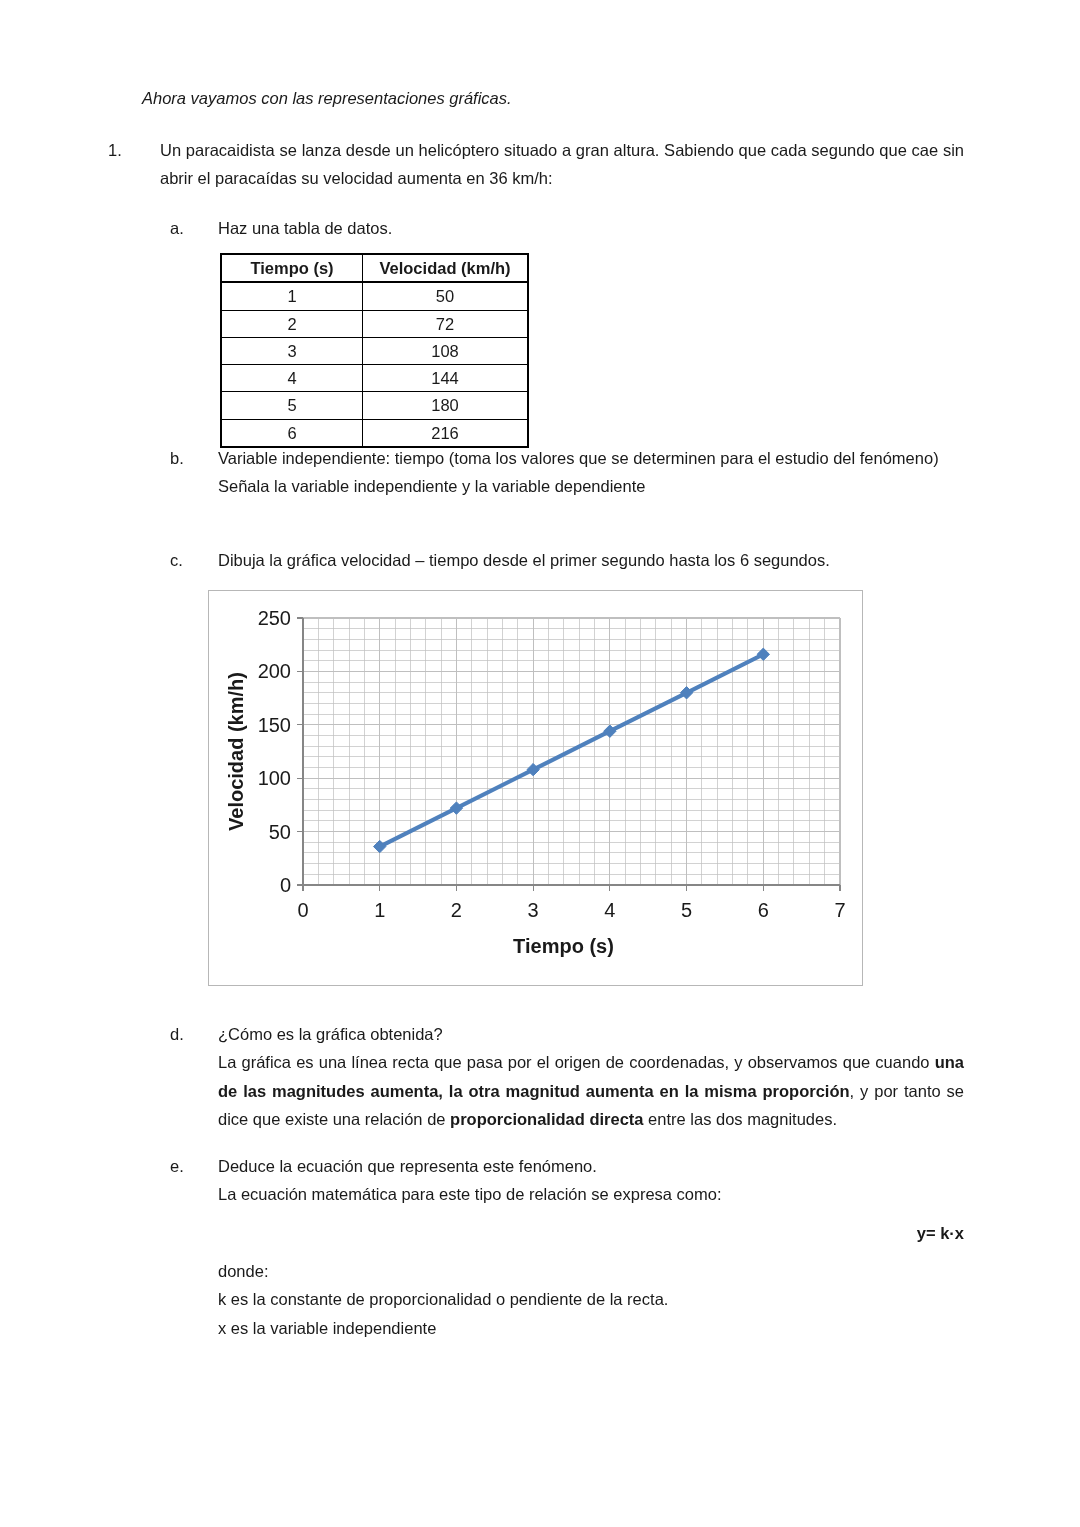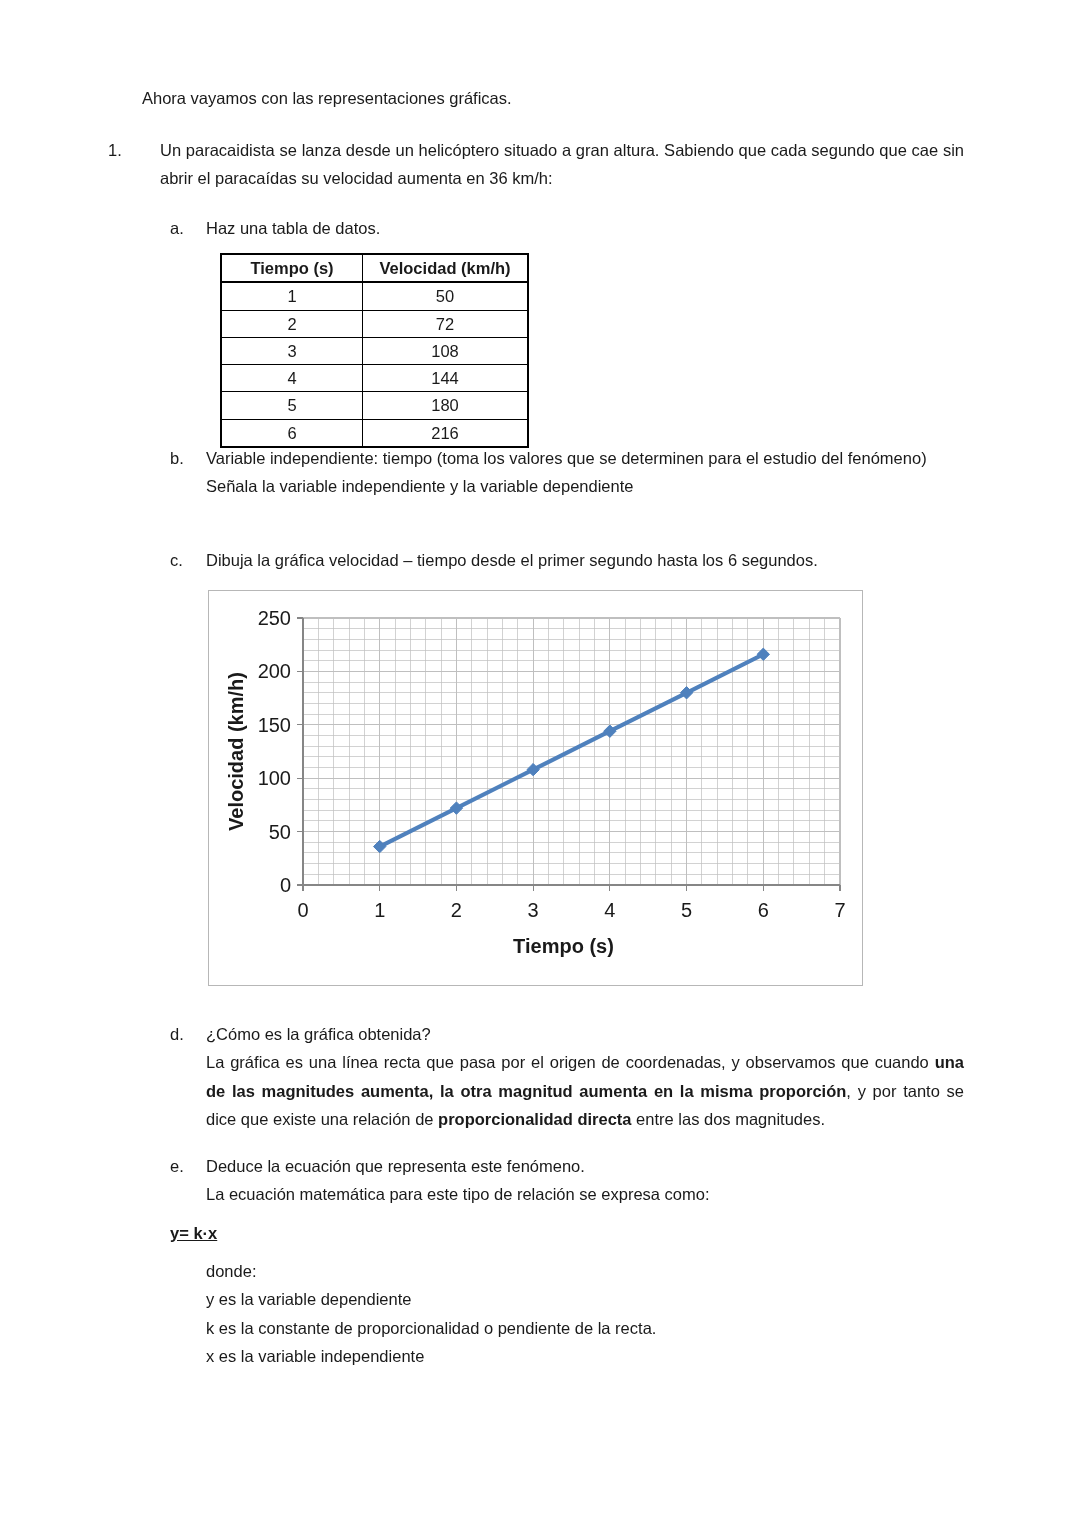"Ahora vayamos con las representaciones" .intro { font-style: none -> italic }
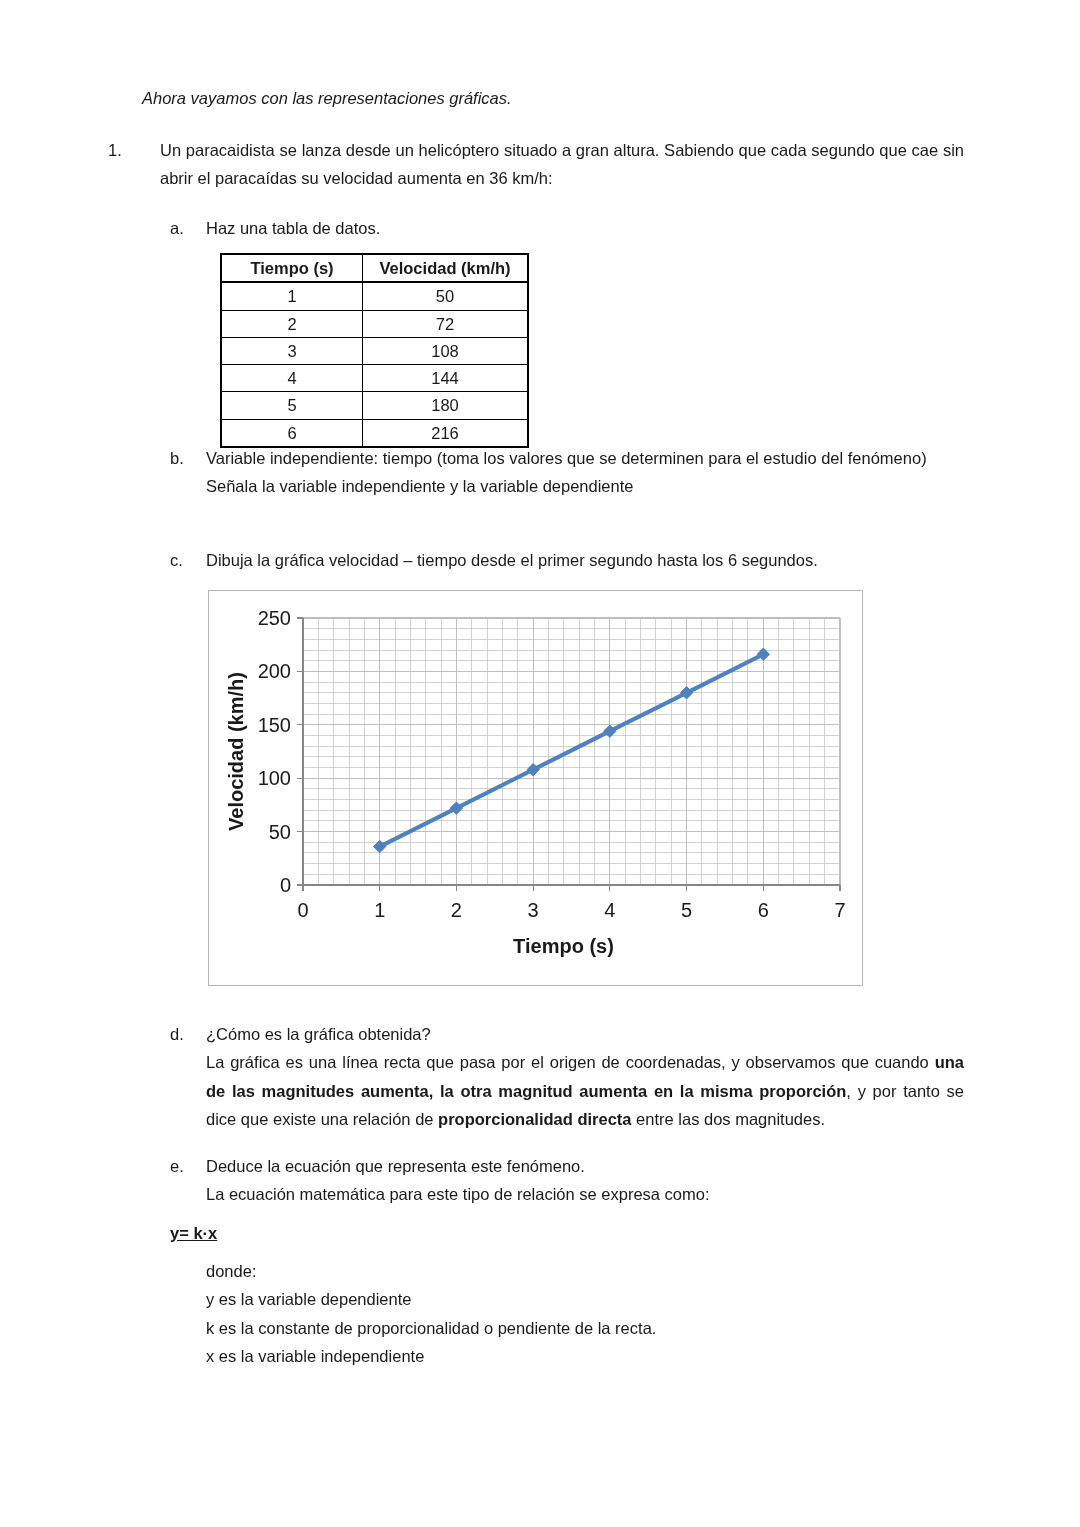"Haz una tabla de datos." .sub .body { margin-left: 36px -> 48px }
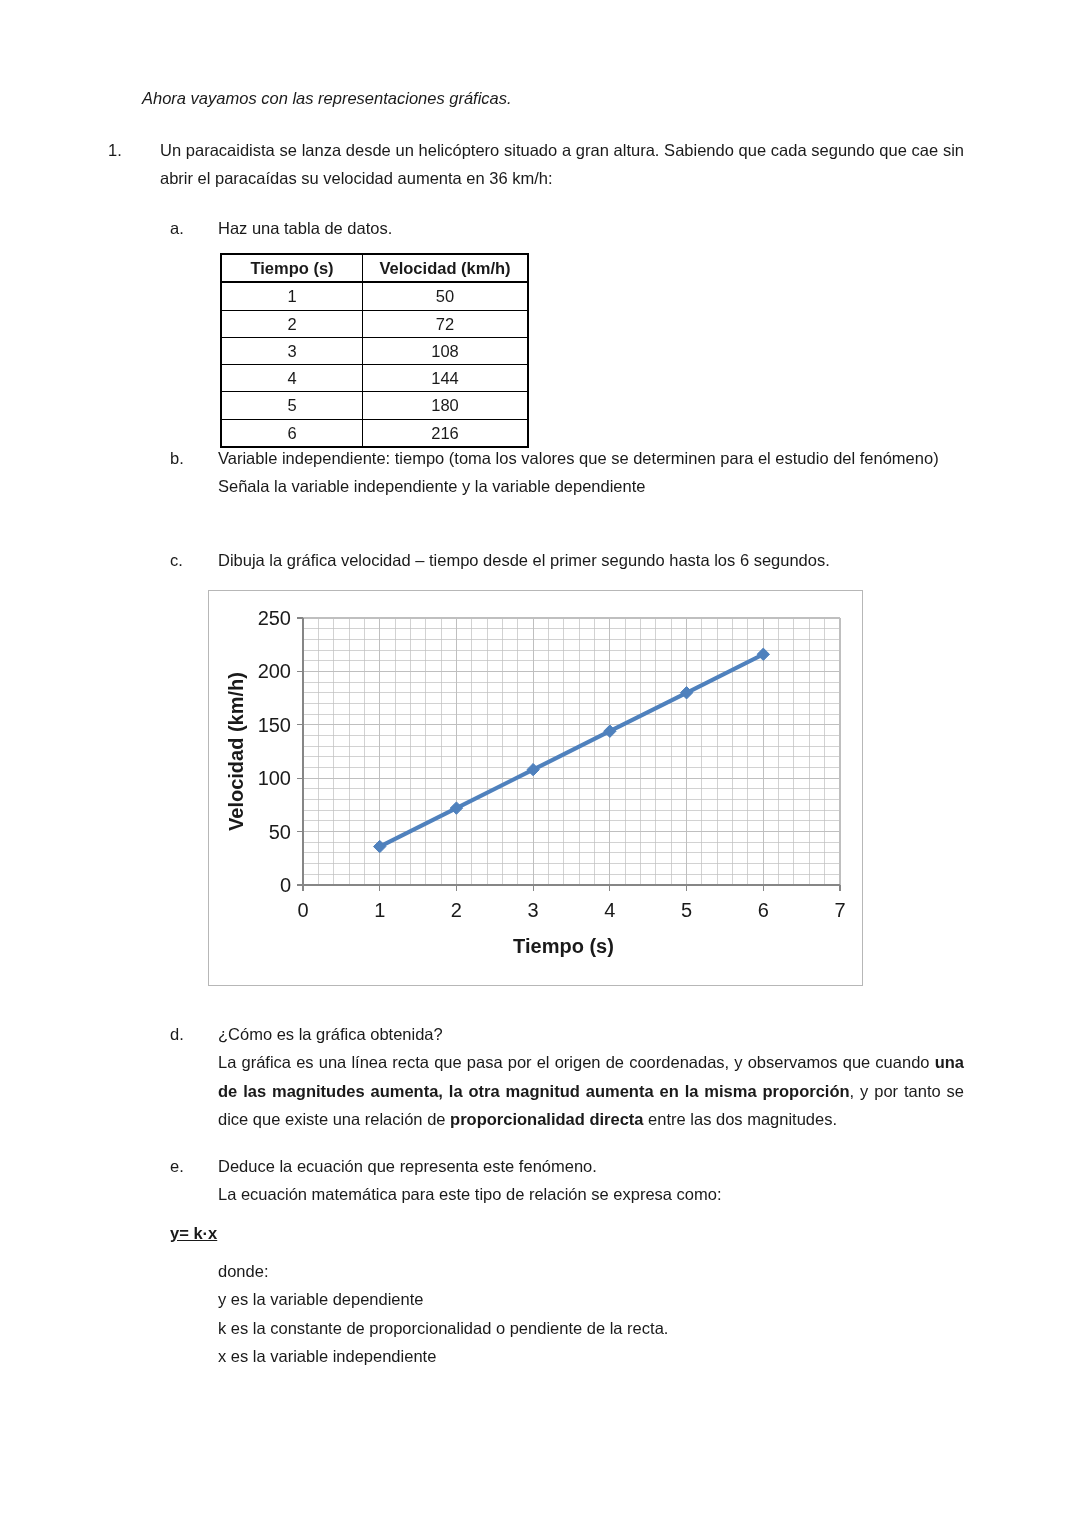"y= k·x" .eq { text-align: left -> right; text-decoration: underline -> none }
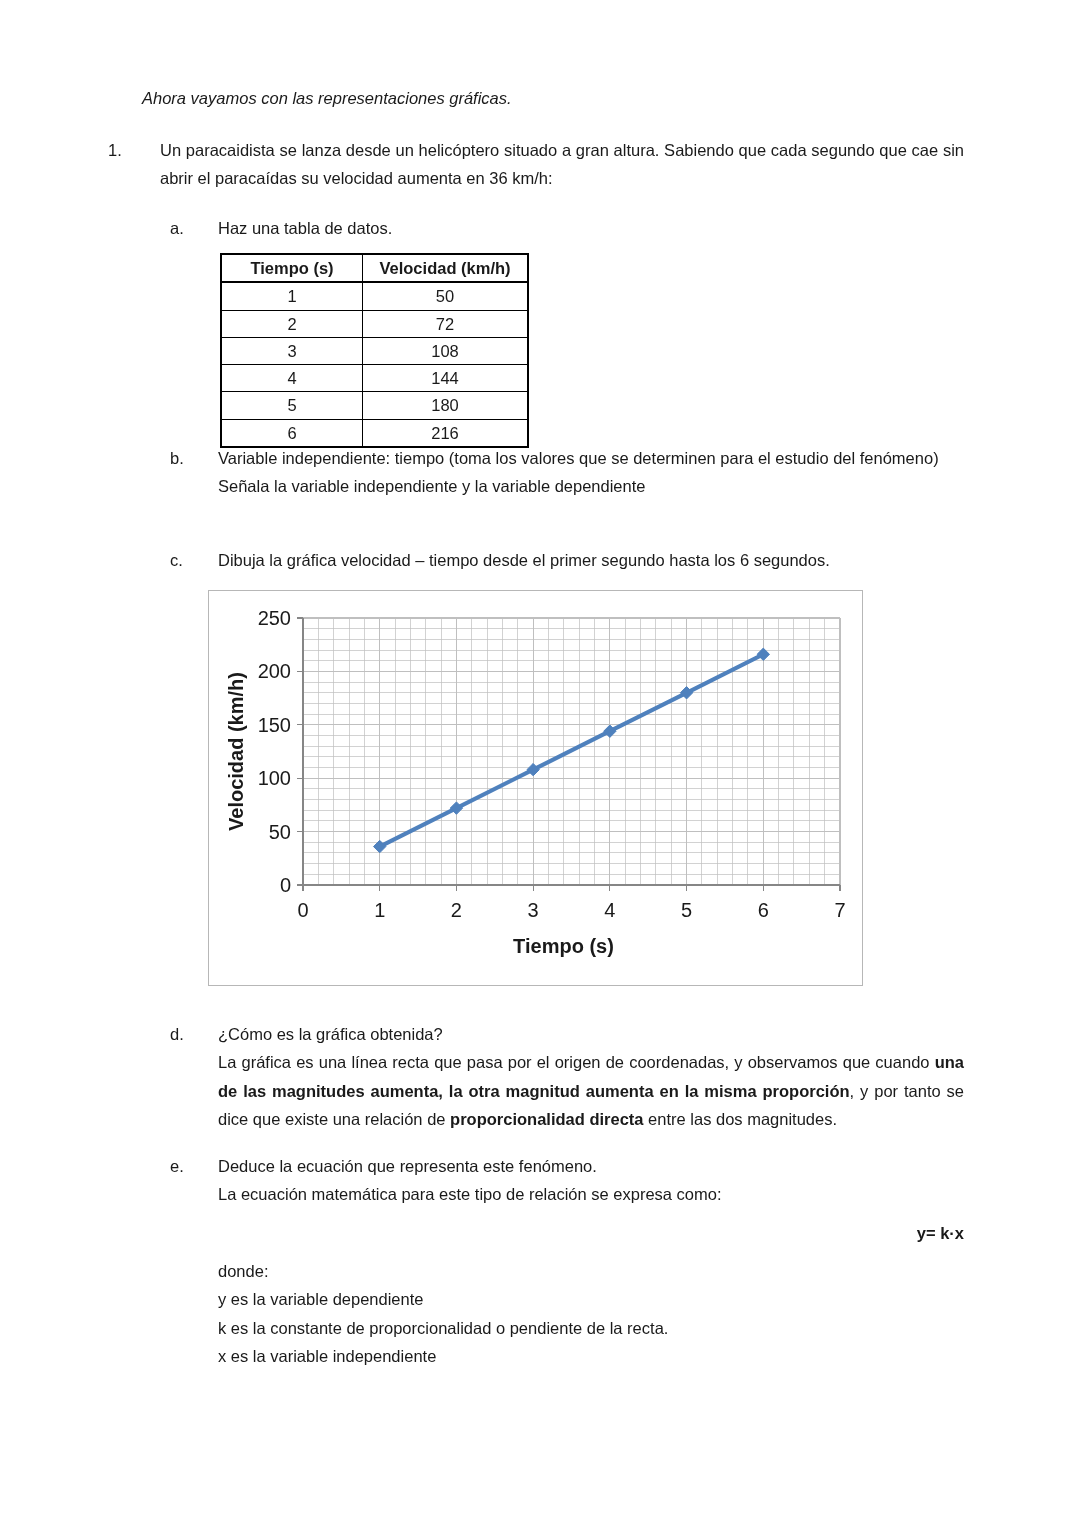"y es la variable dependiente" div { html: <div> y es la variable dependiente</div> -> none }
